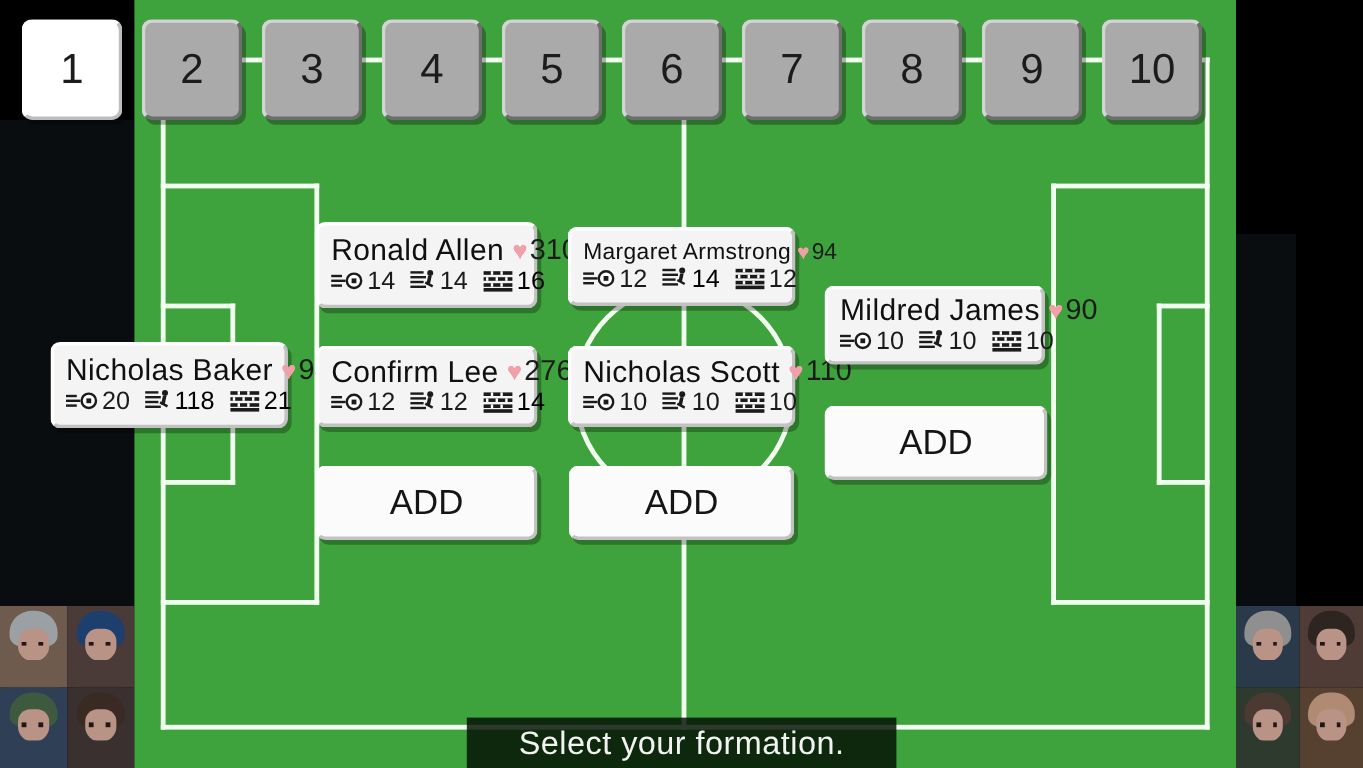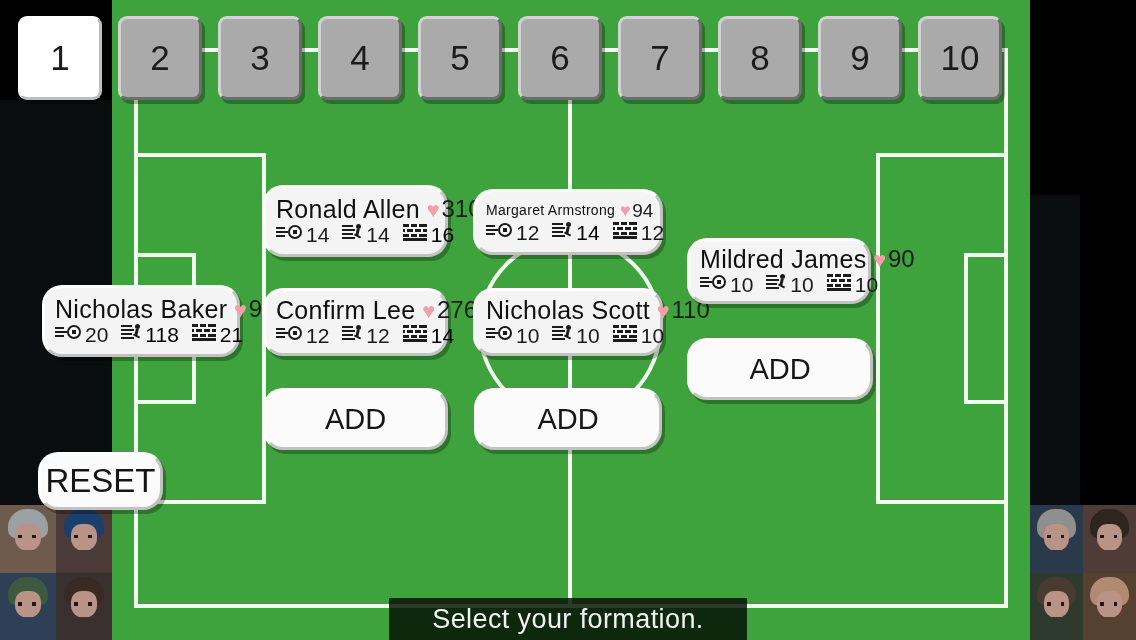"Ronald Allen" .raised { border-radius: 20px -> 8px }
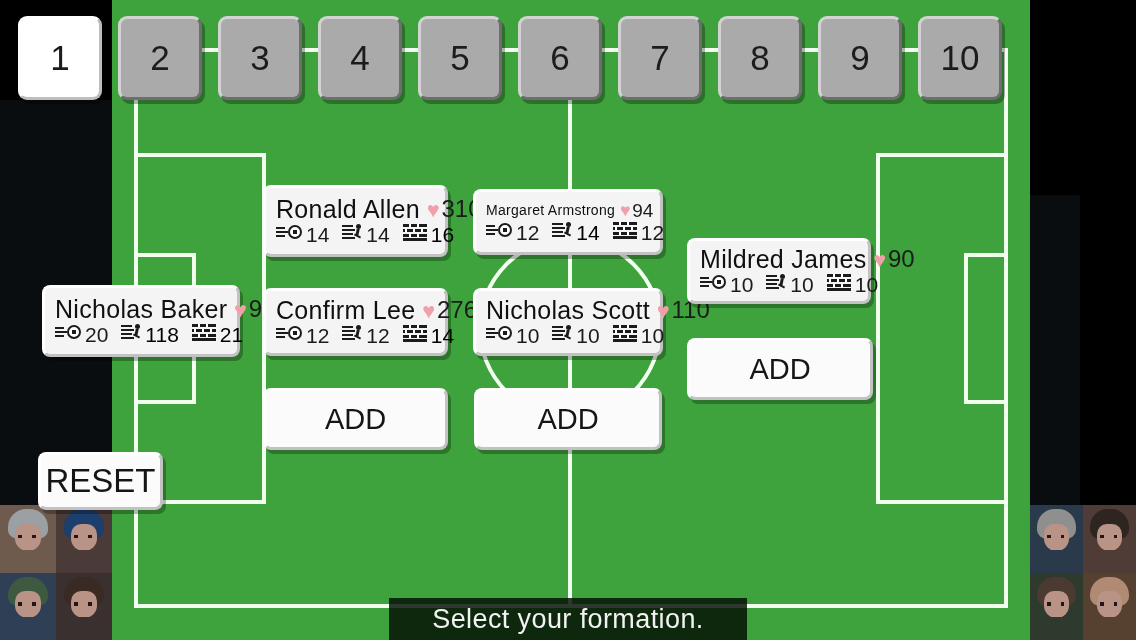"Margaret Armstrong" .pc-name.small { font-size: 14px -> 19px }
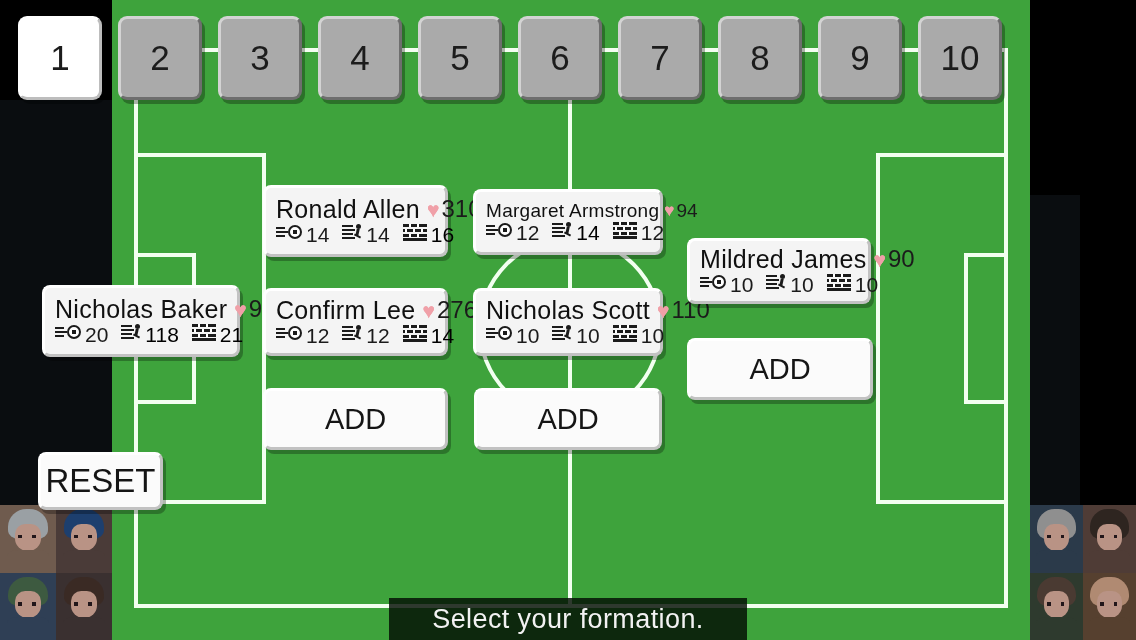"14" .stat { align-items: flex-start -> center }
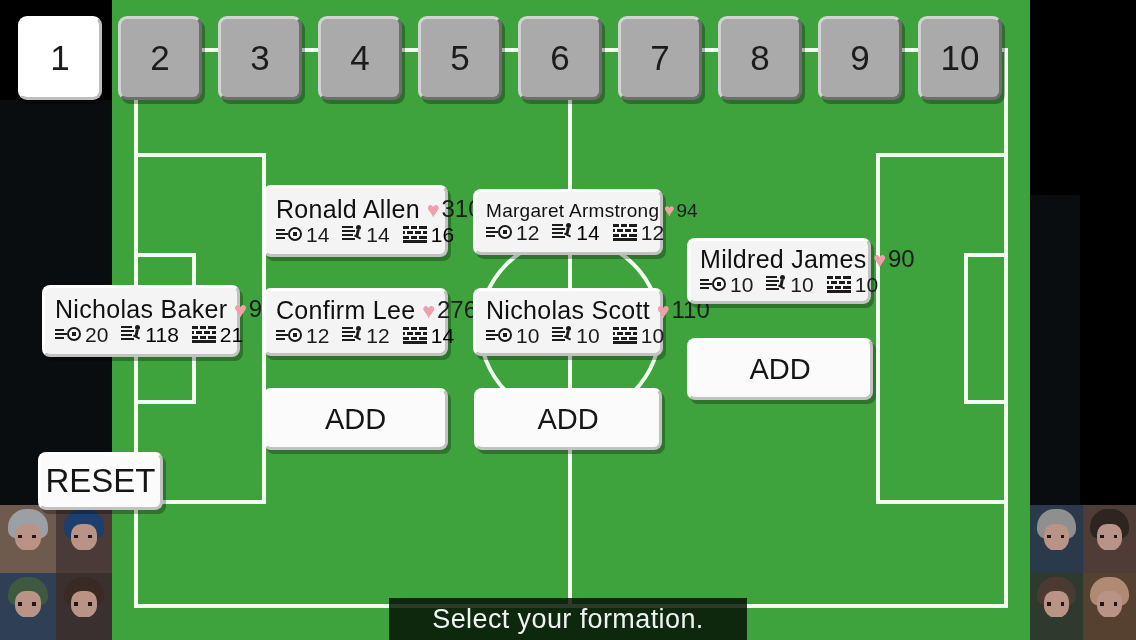"RESET" div.btn { html: <div>RESET</div> -> none }
